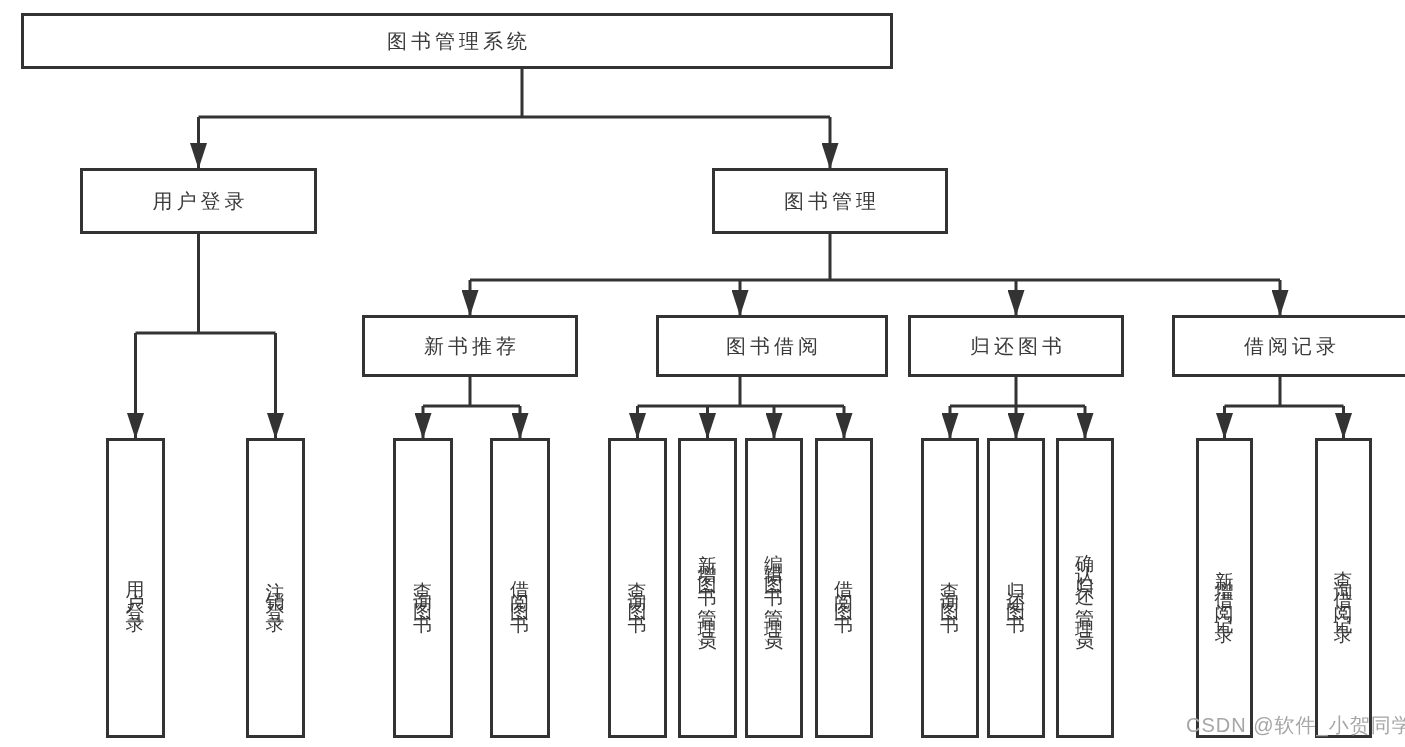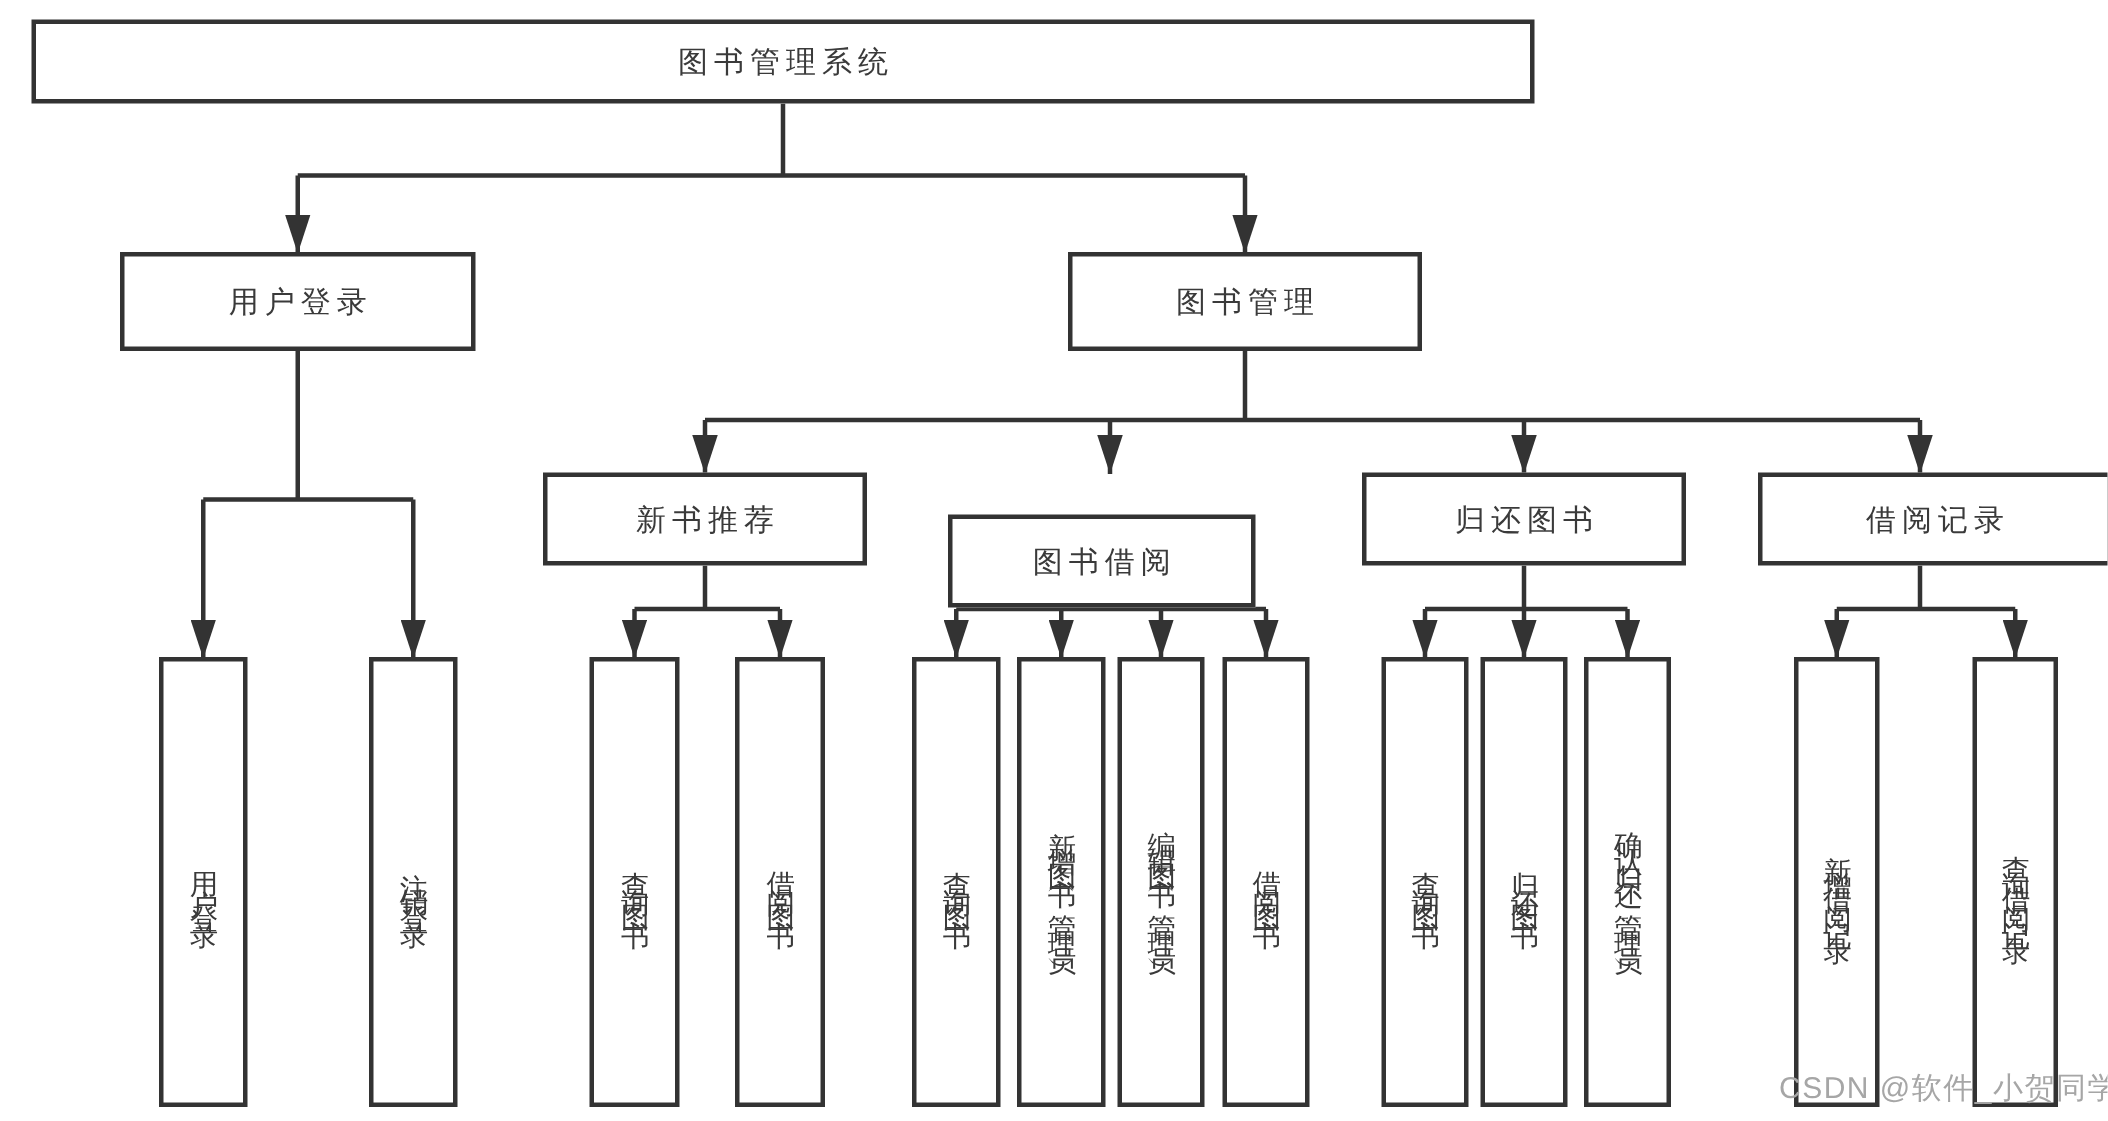"图书管理系统" div.node { width: 1002px -> 872px }
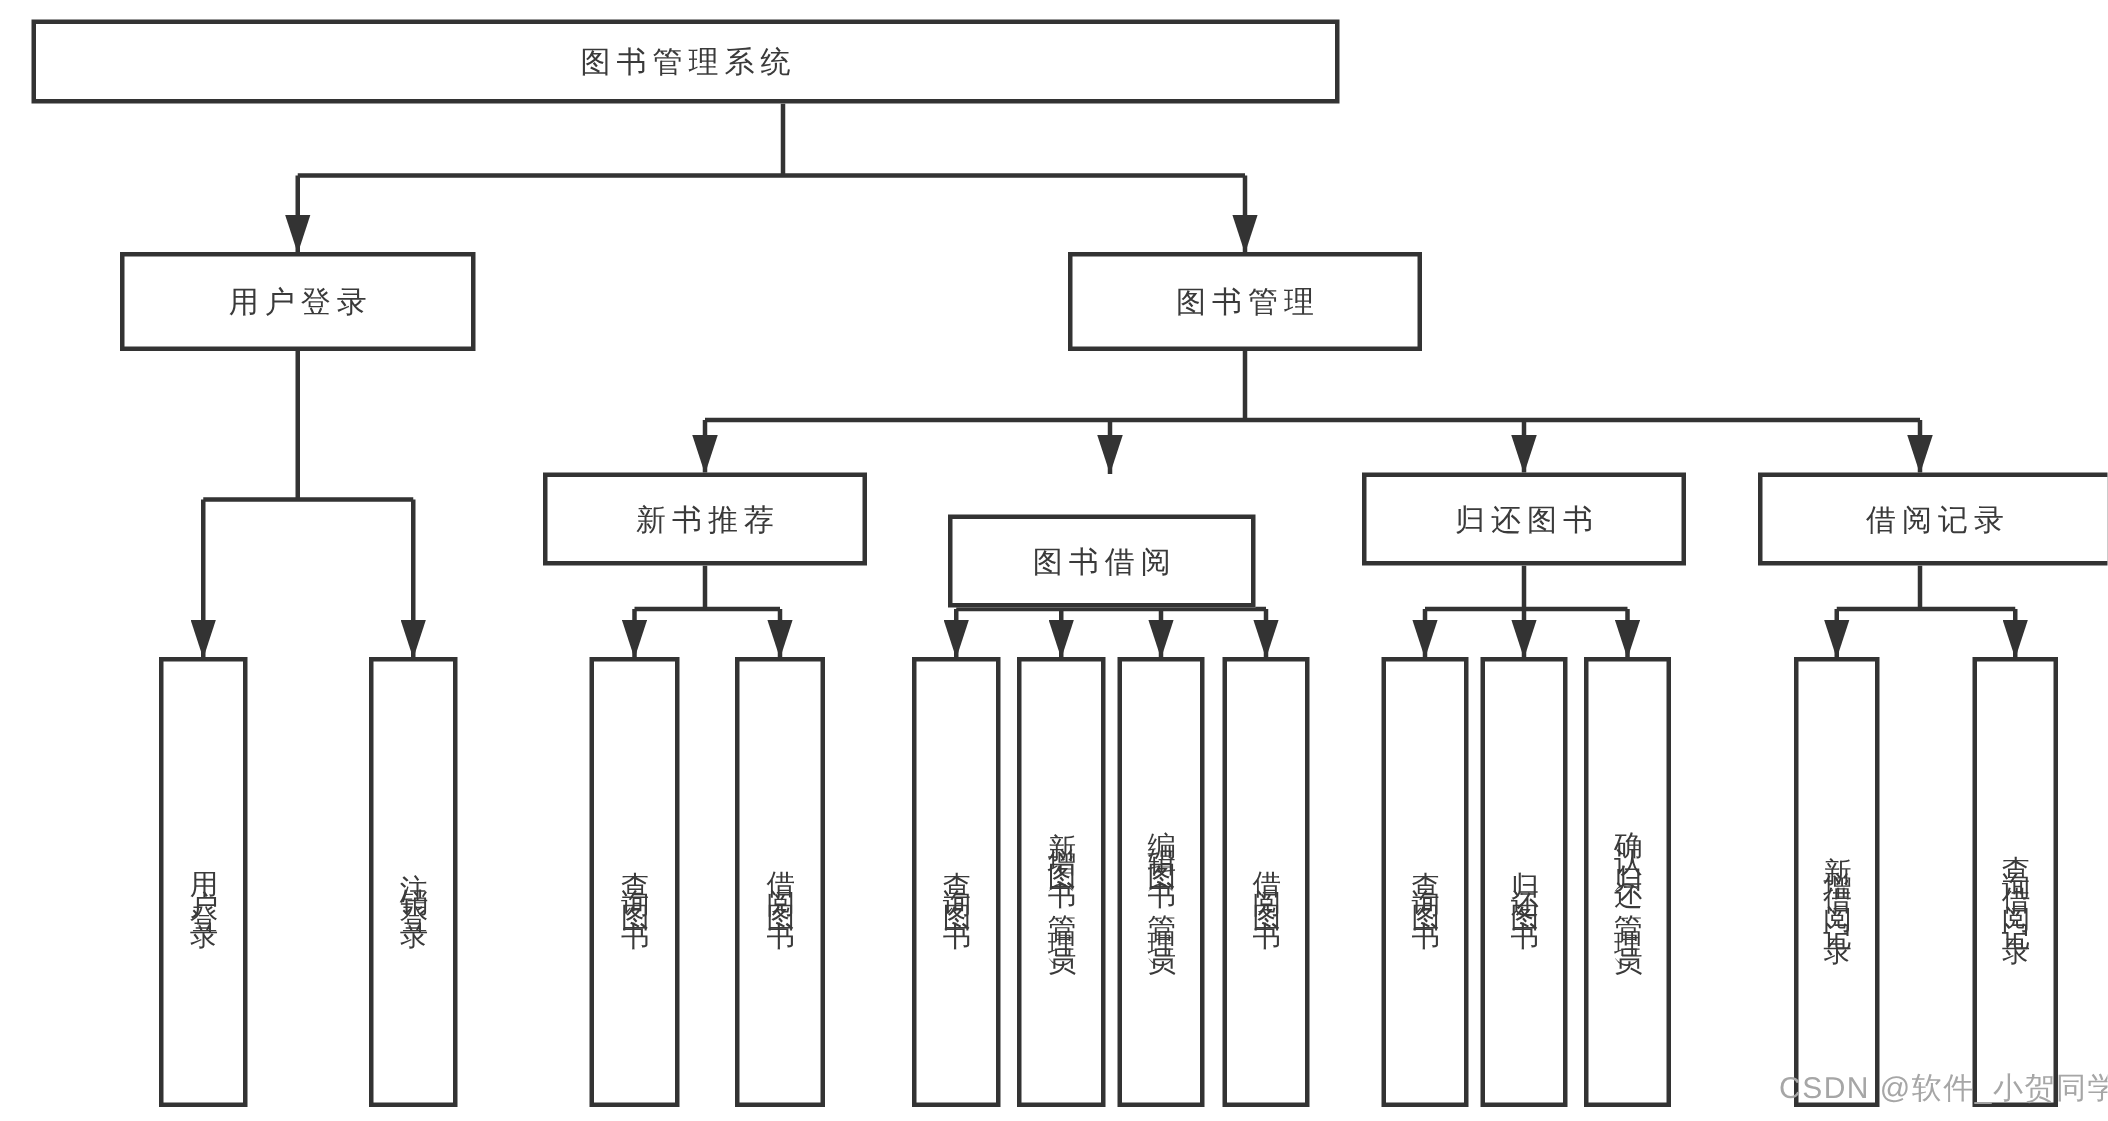"图书借阅" div.node { left: 632px -> 656px; margin-top: 28px -> none; width: 205px -> 232px }
